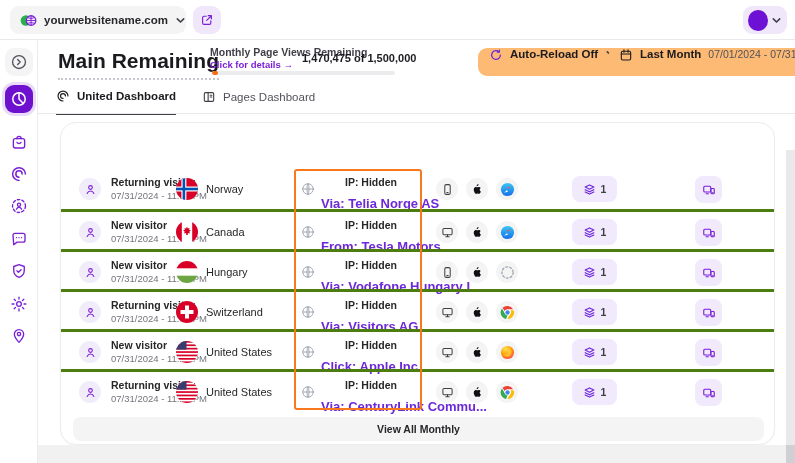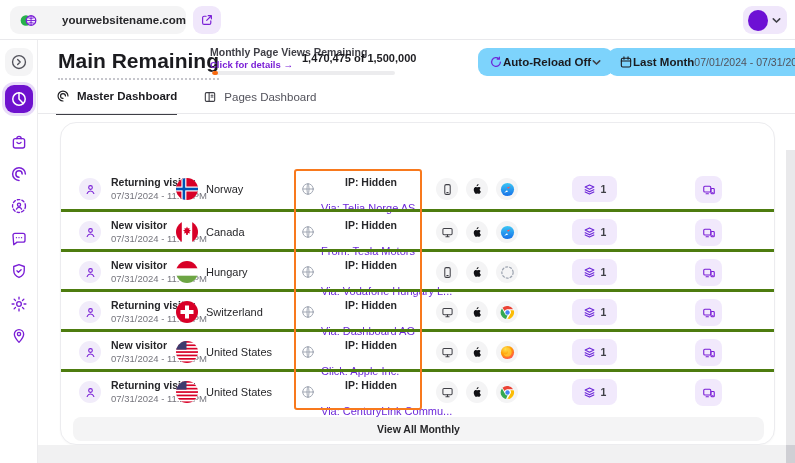"yourwebsitename.com" .site-select { gap: 25px -> 7px }
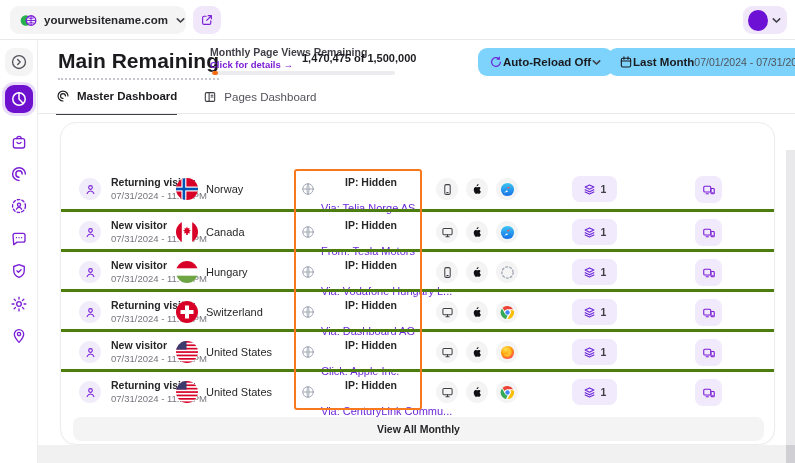"Auto-Reload Off" .pill { align-items: center -> none; background: #7dd3fc -> #fdba74; gap: none -> 7px }
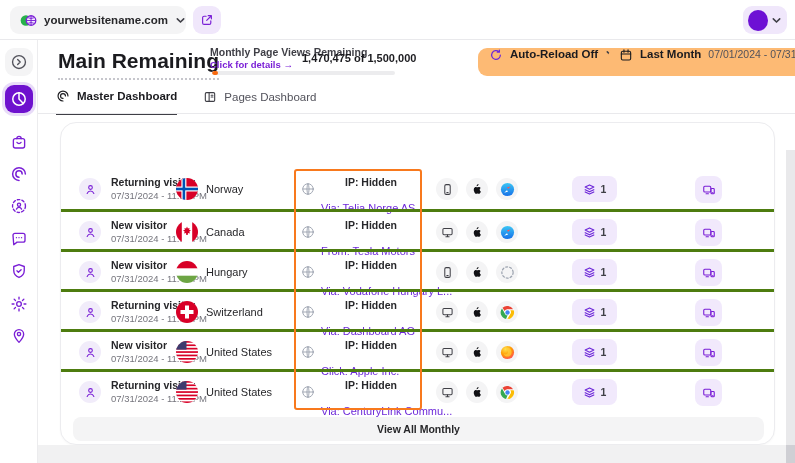"Master Dashboard" span.lbl { text: Master -> United }
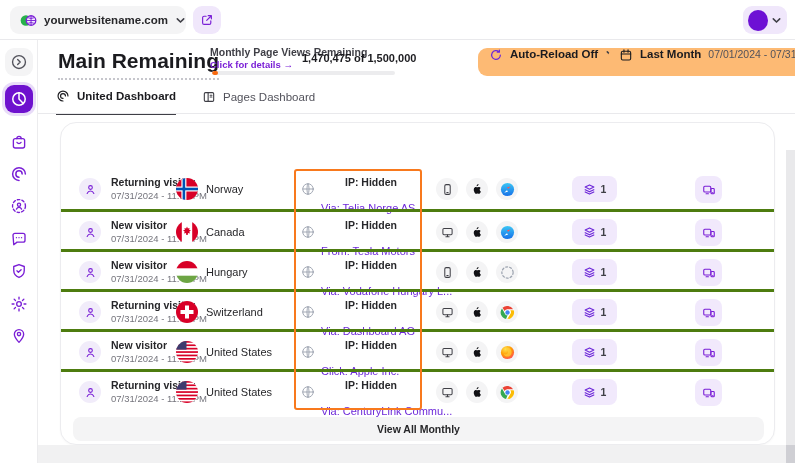"Via: Telia Norge AS" .src { font-size: 11px -> 13px; font-weight: 400 -> 700; margin-top: 14px -> 8px }
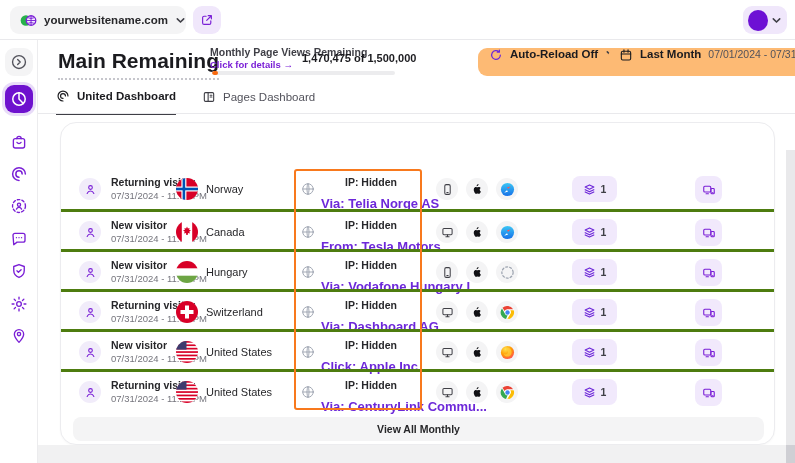"Via: Dashboard AG" div.src { text: Dashboard -> Visitors }
